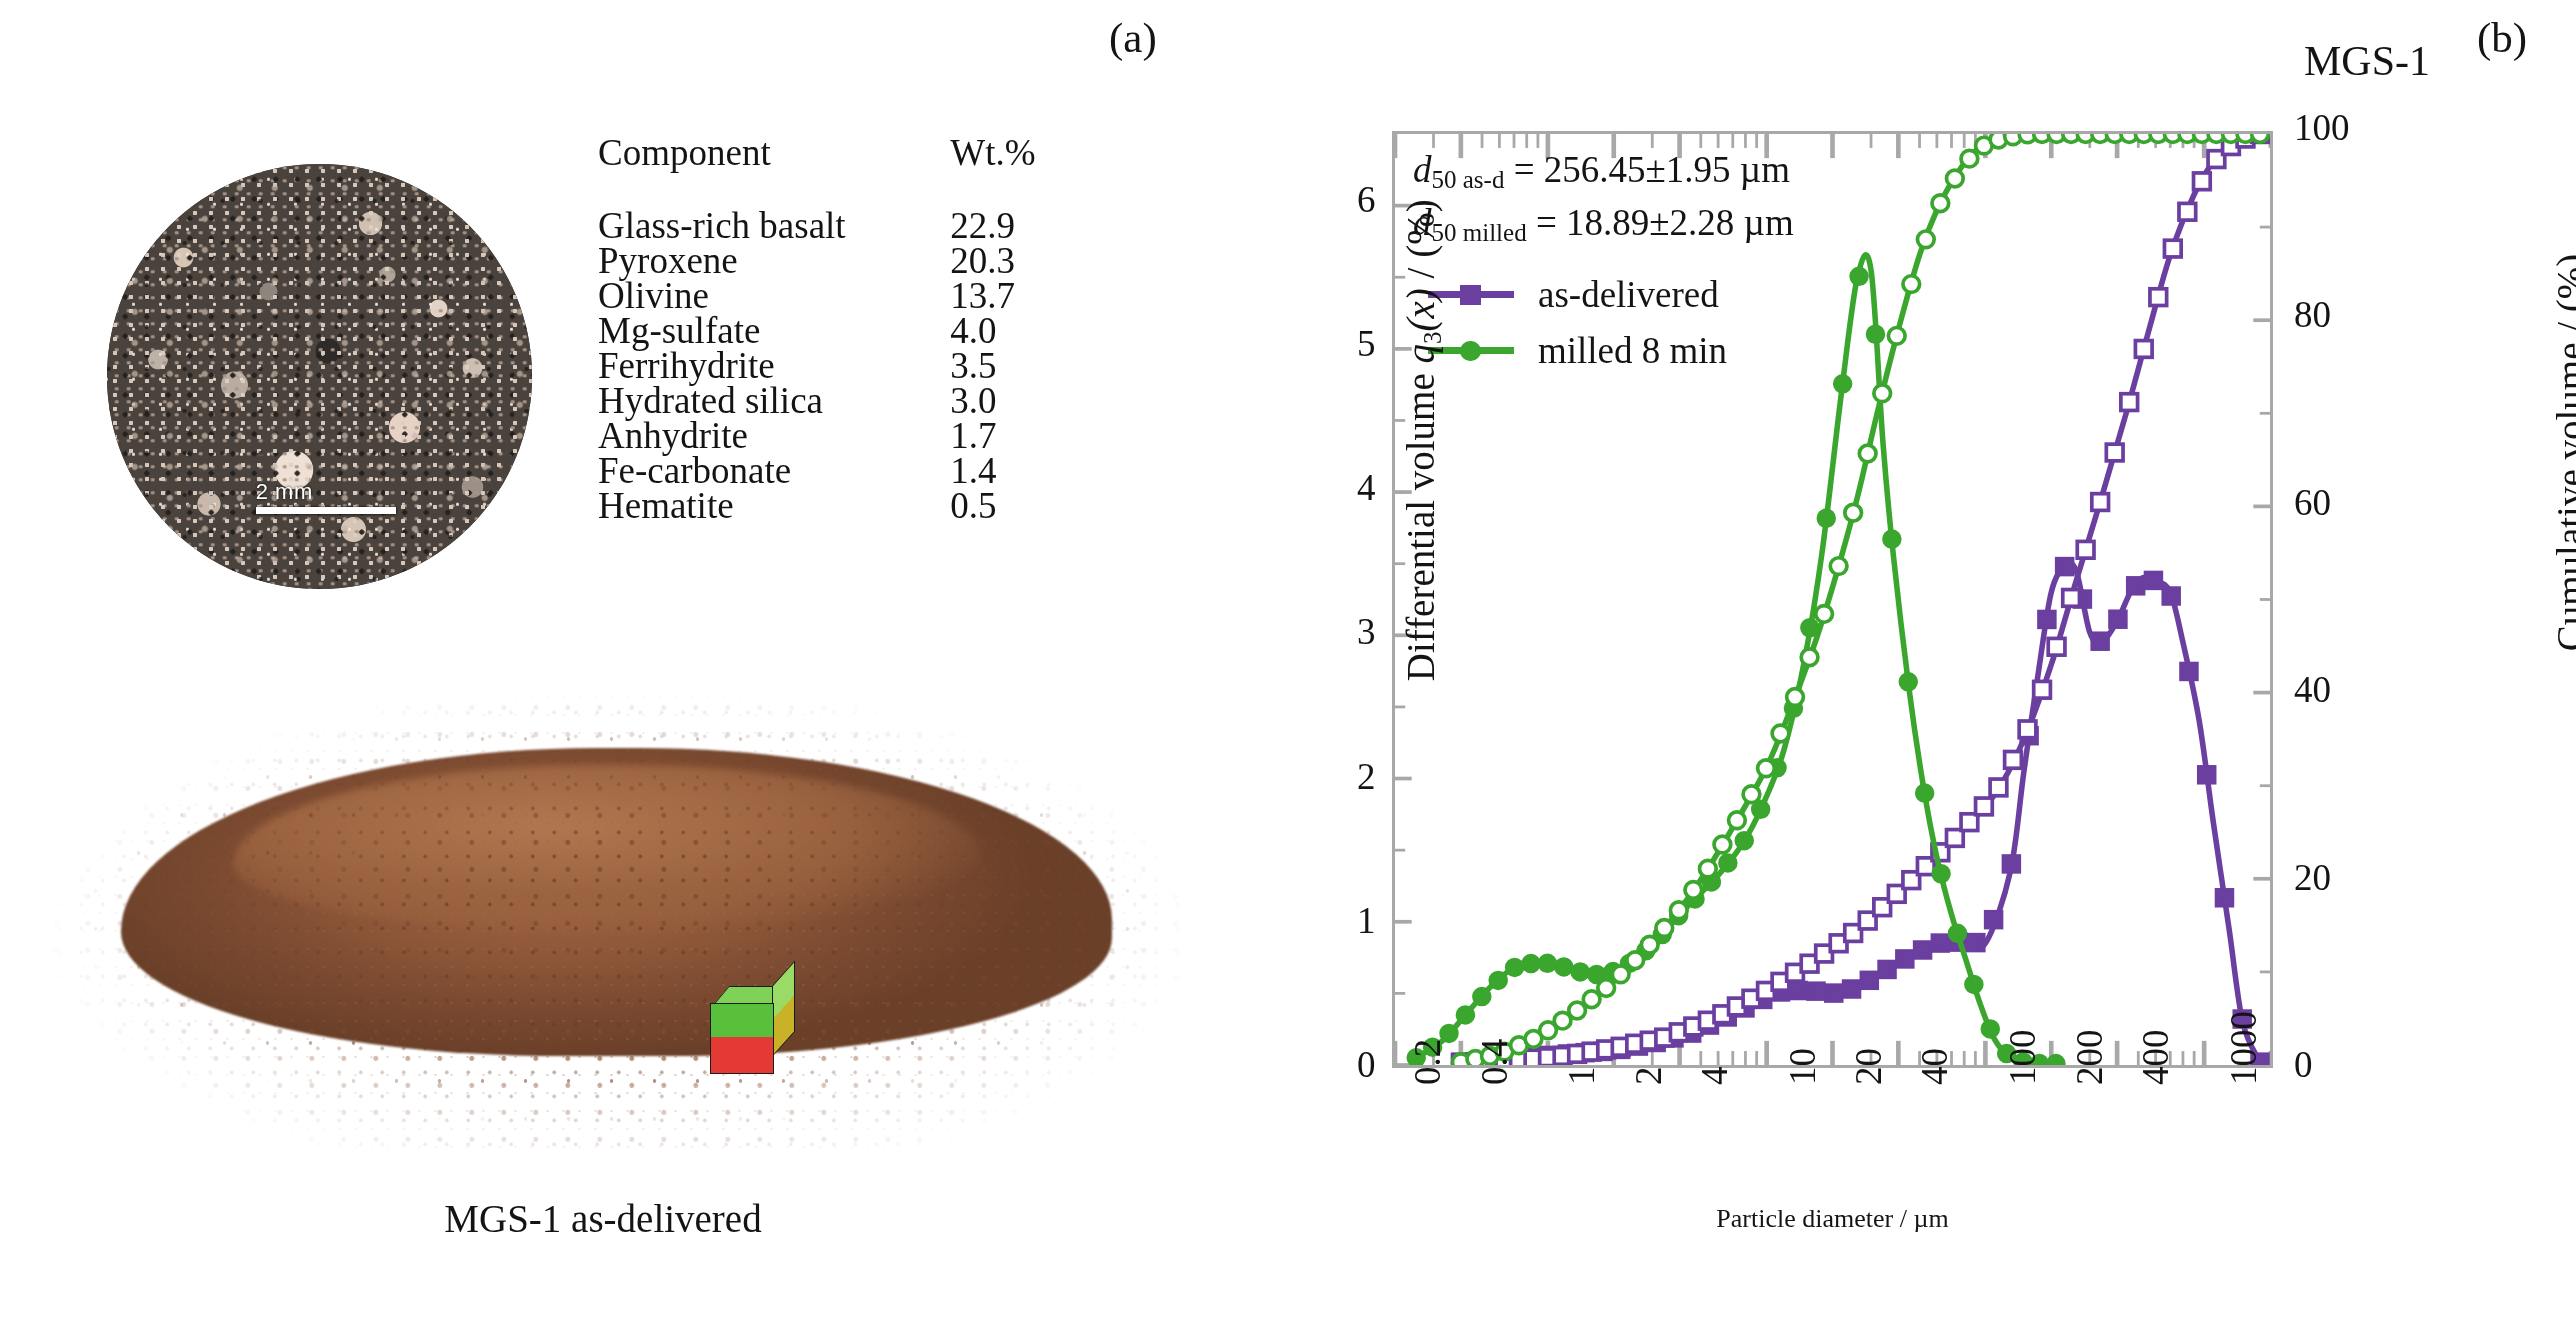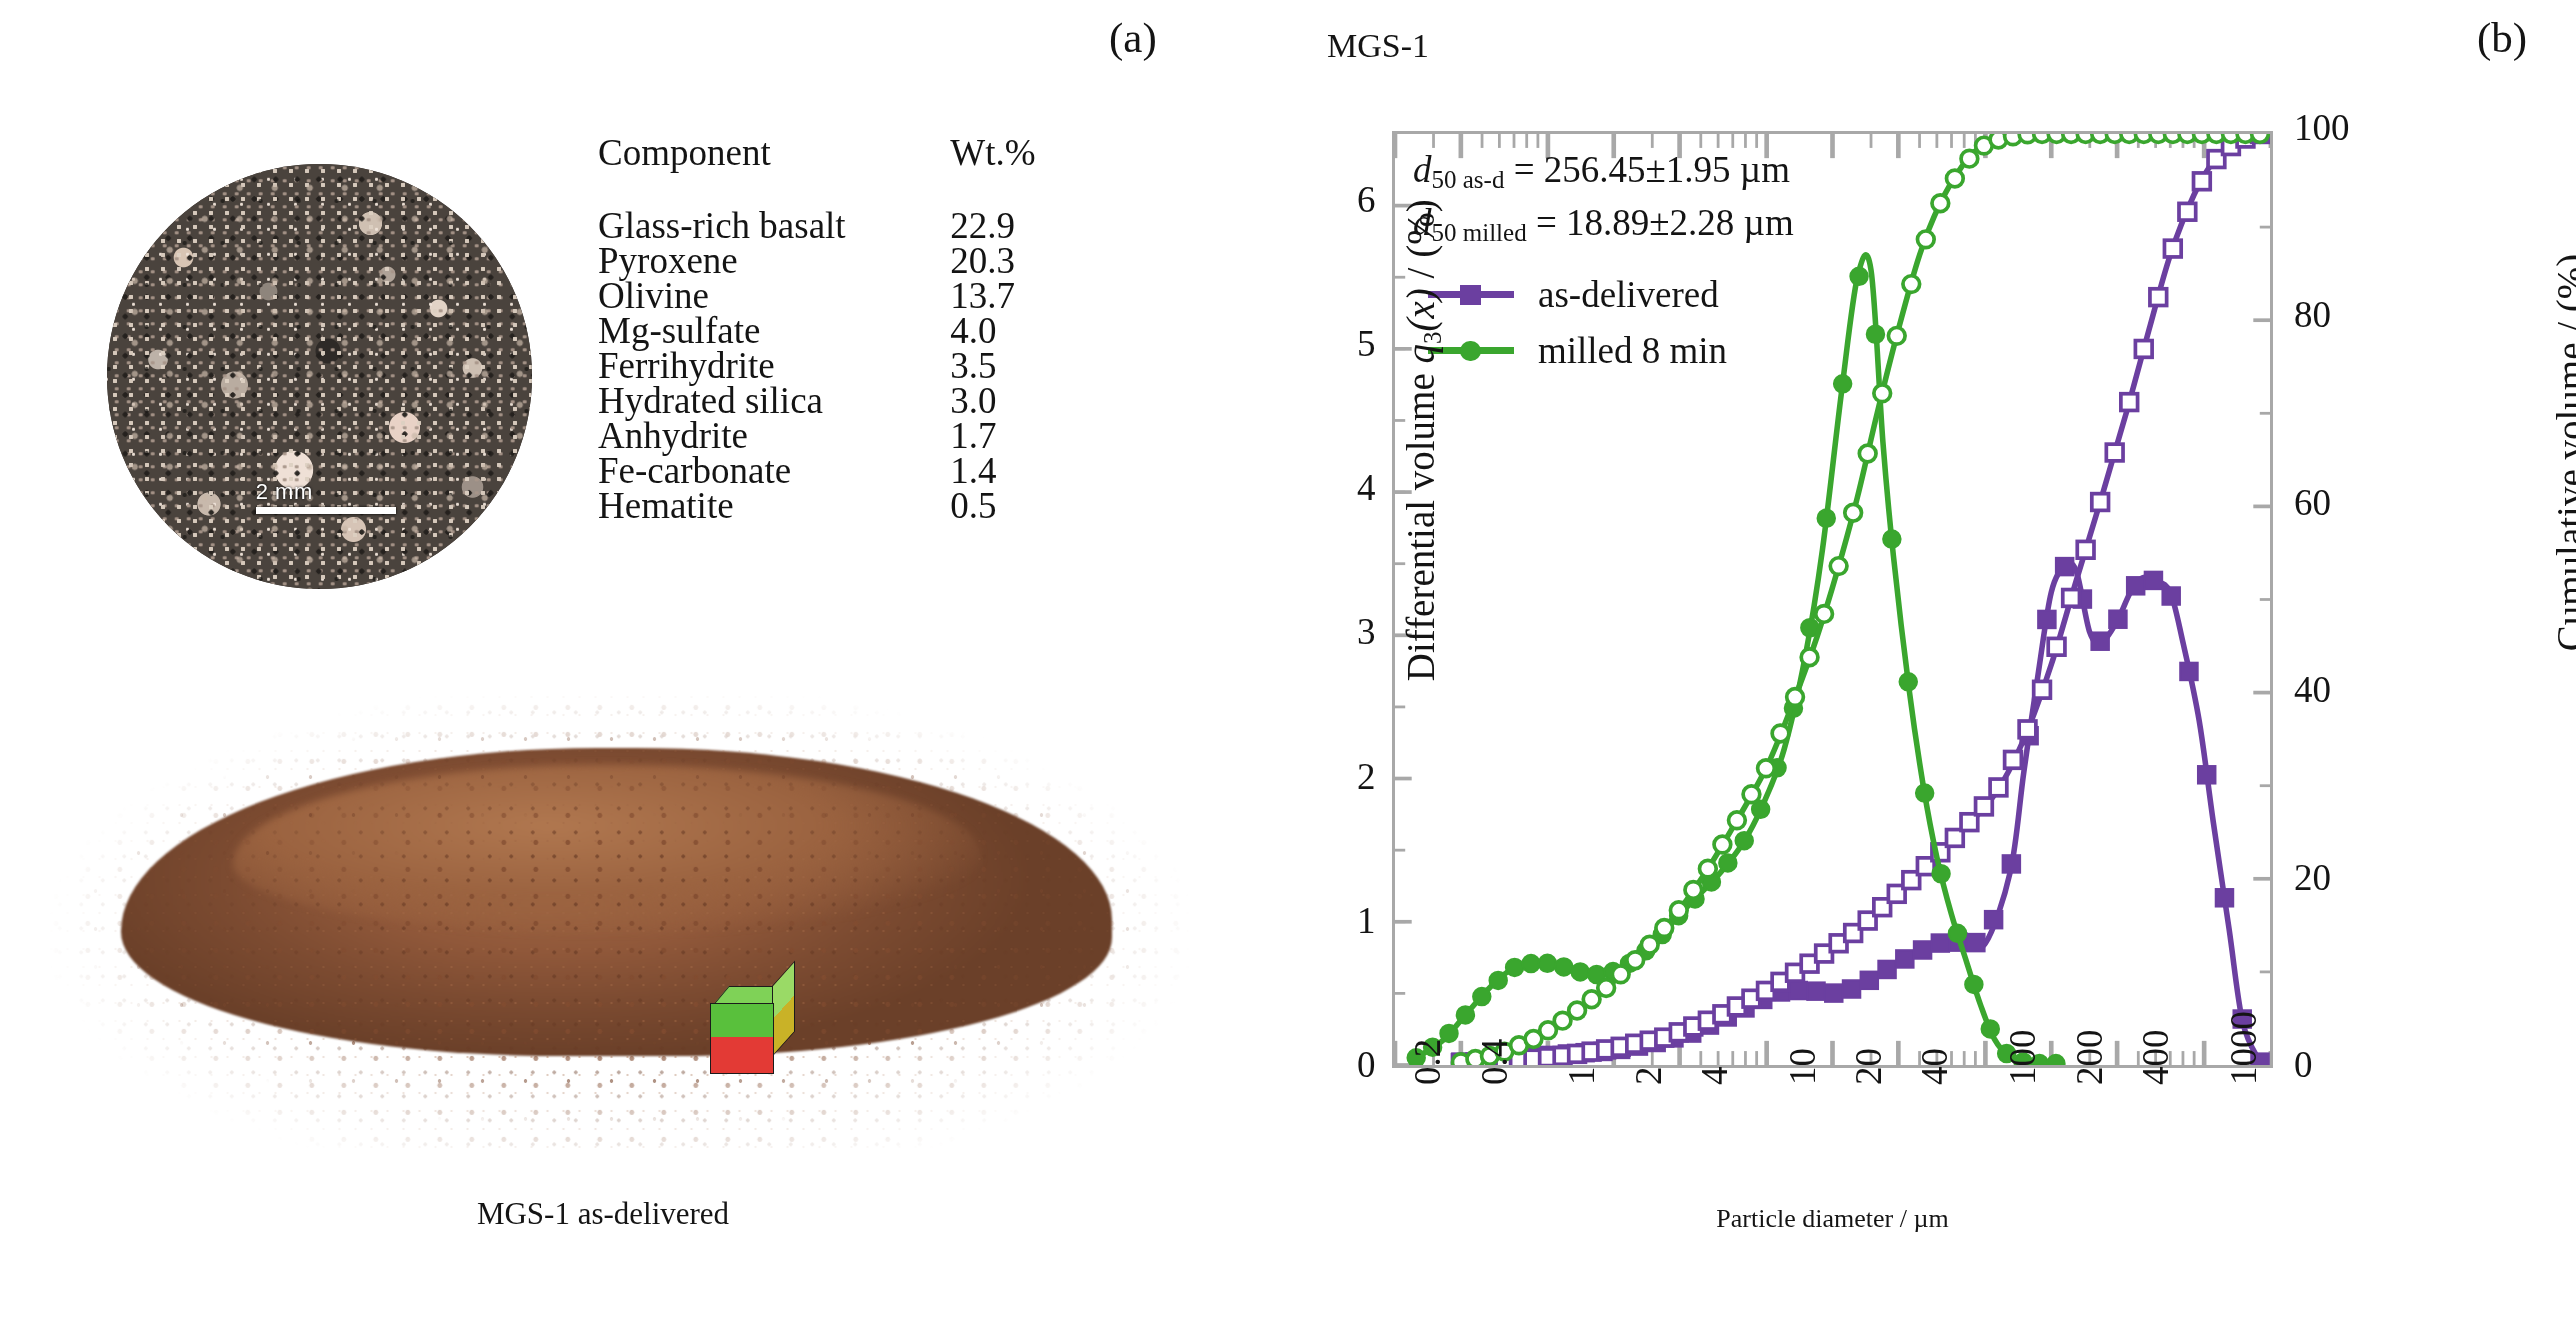"MGS-1" #chart-title { font-size: 34px -> 42px; text-align: left -> right; top: 27px -> 37px }
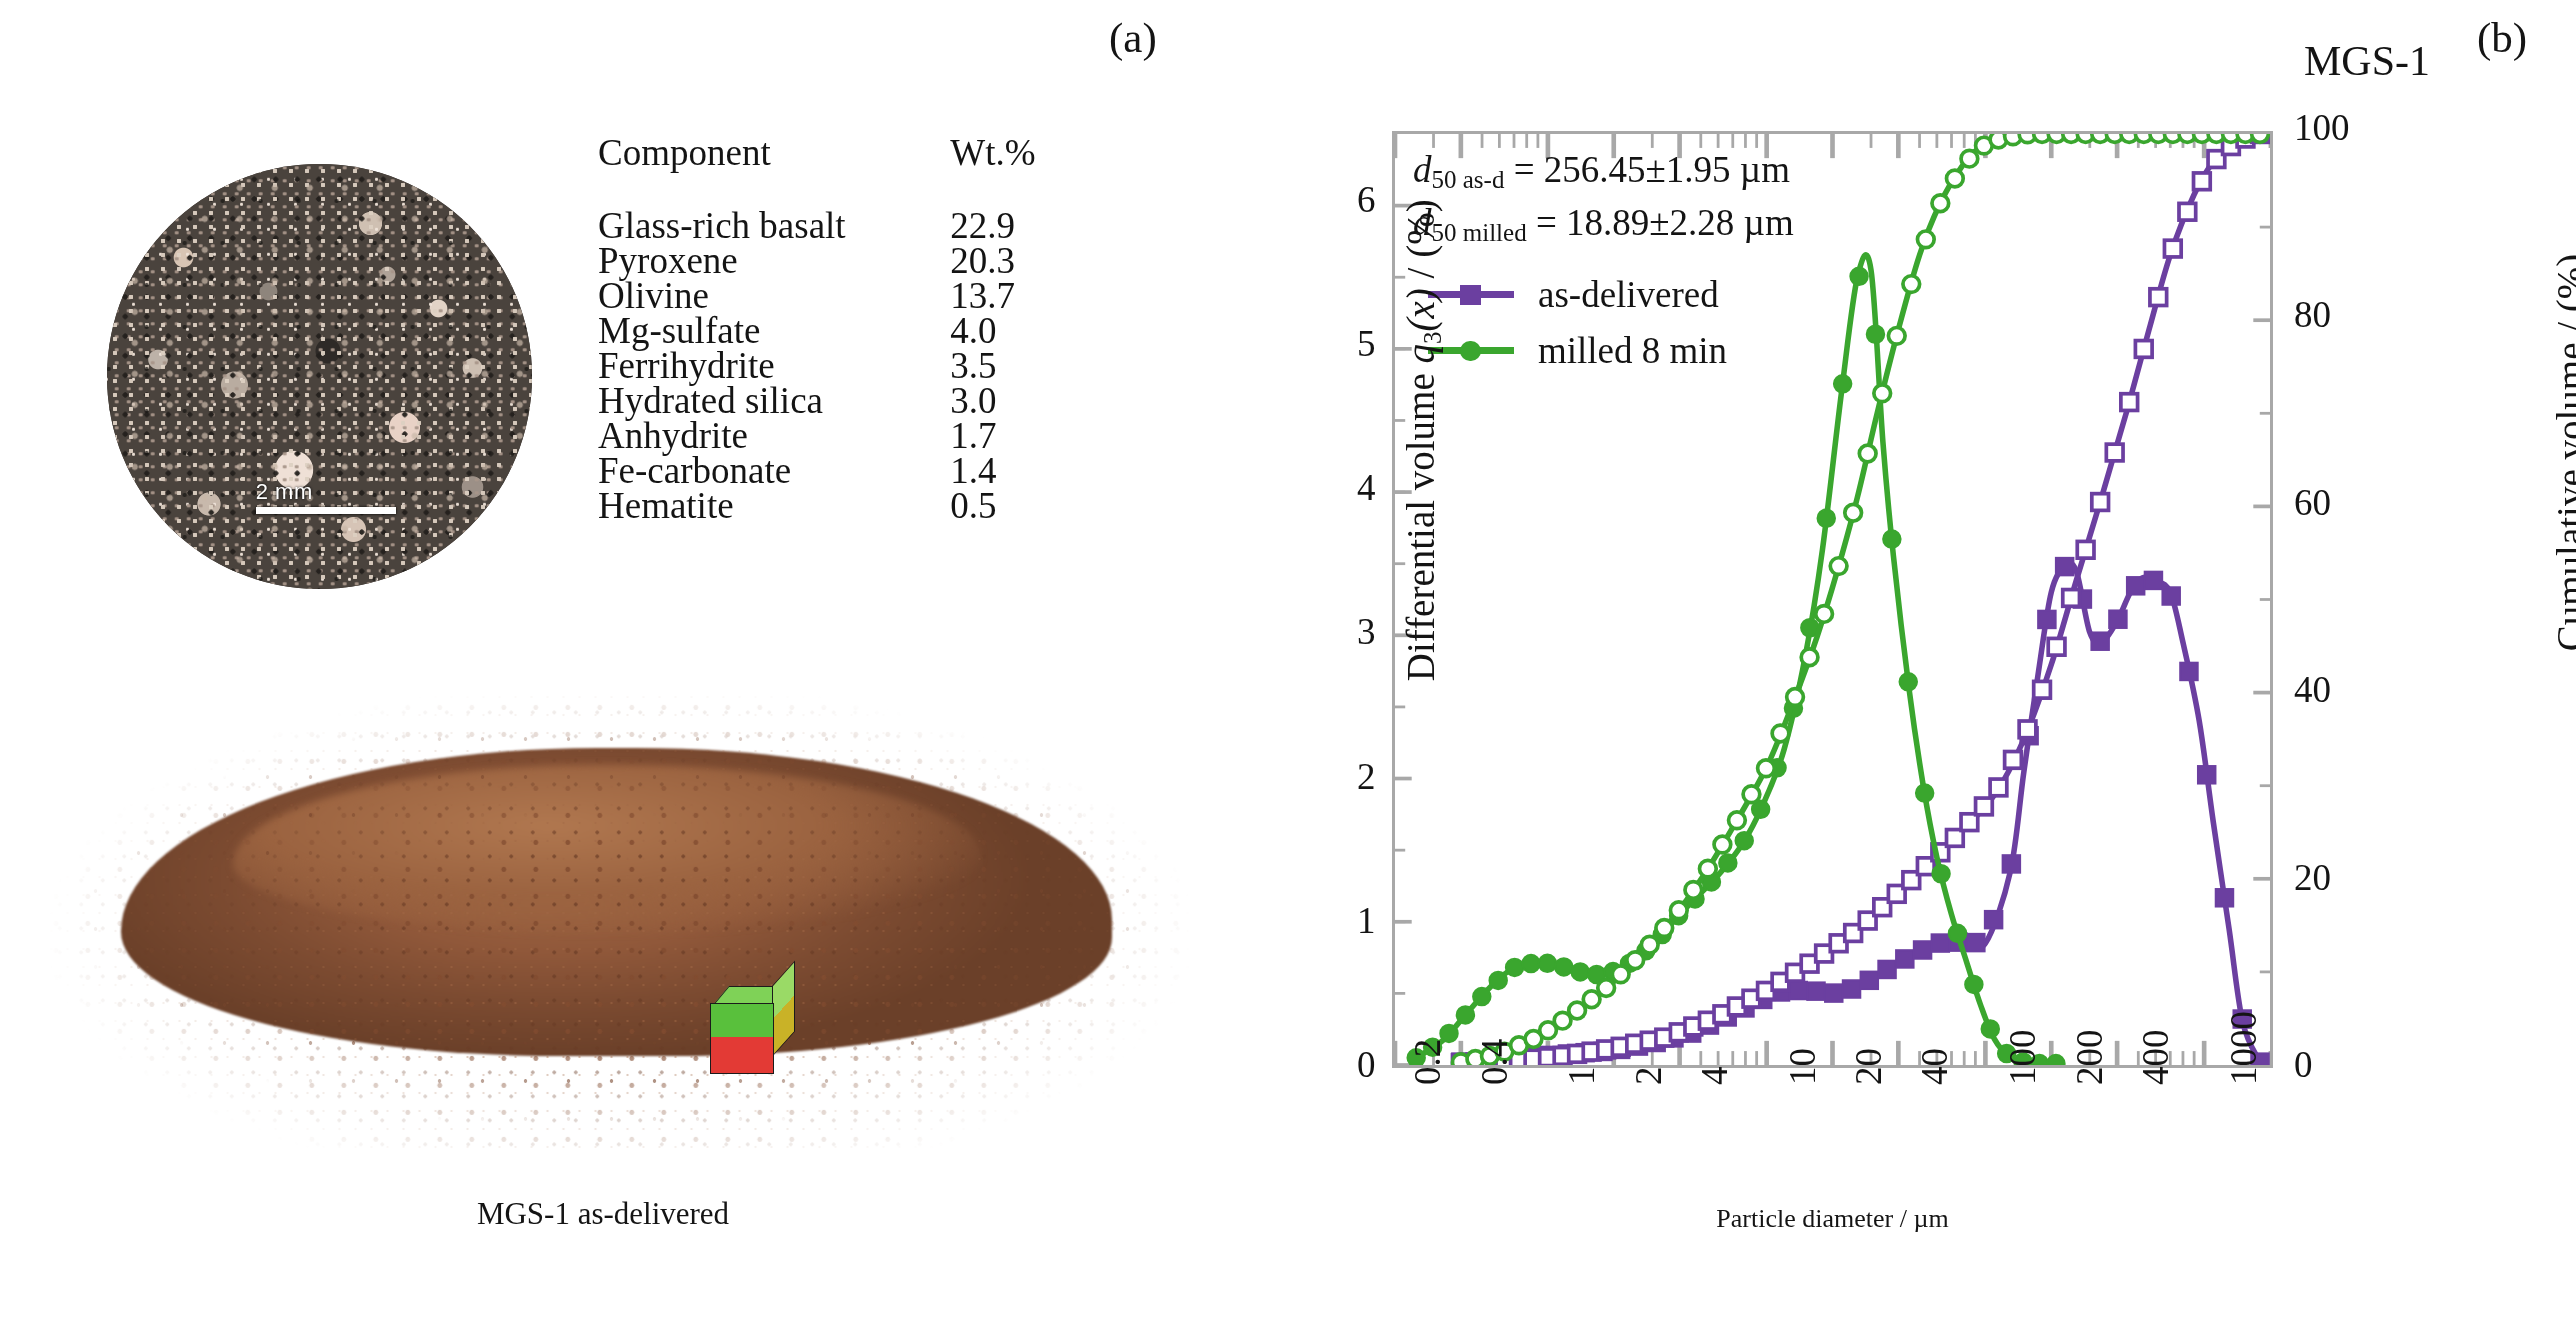"MGS-1 as-delivered" #left-caption { font-size: 31px -> 39px }
